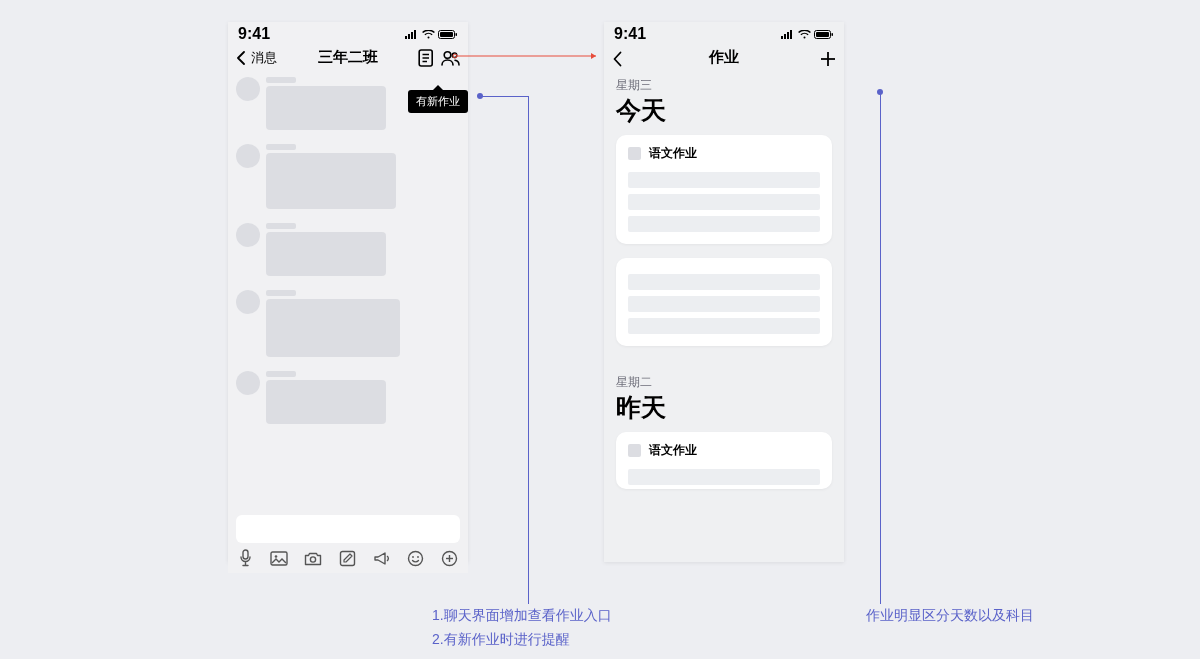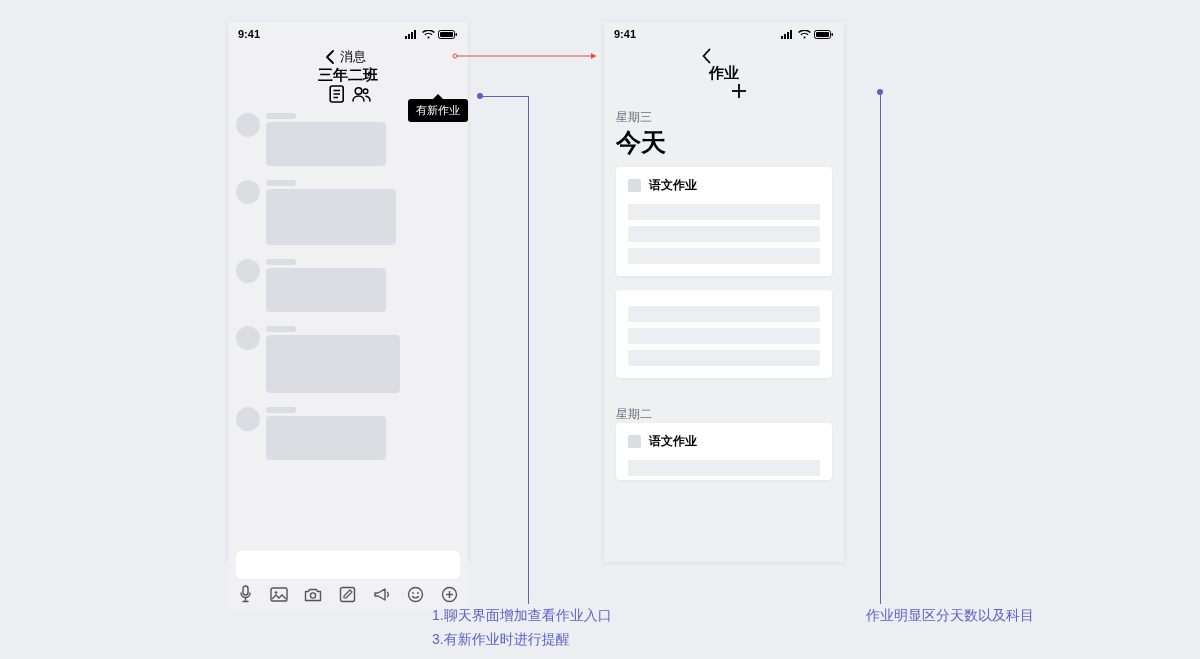"9:41" .status-bar { font-size: 11px -> 16px }
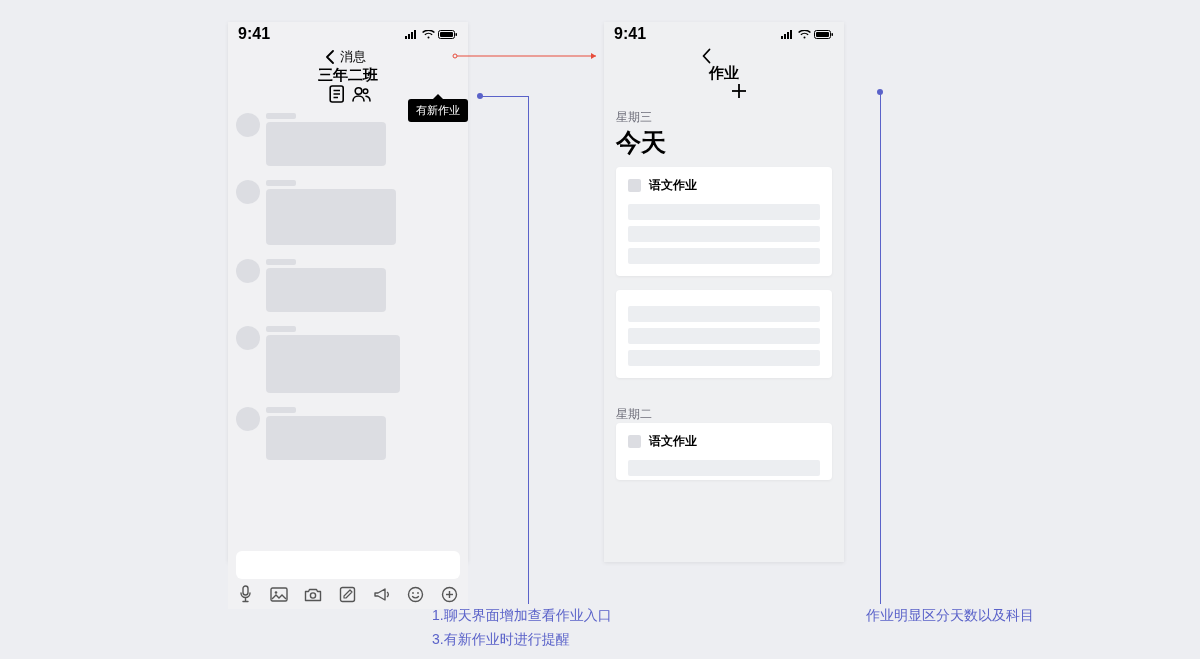"消息" .navbar { align-items: center -> flex-end; flex-direction: column -> none }
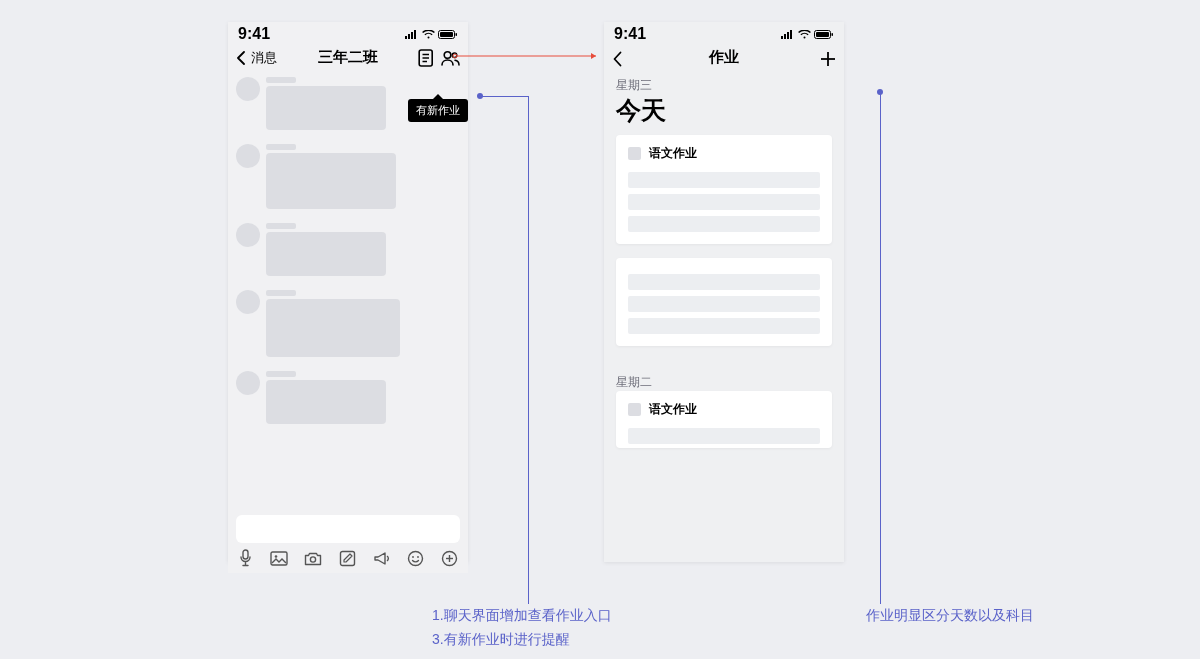"有新作业" .tooltip { top: 77px -> 68px }
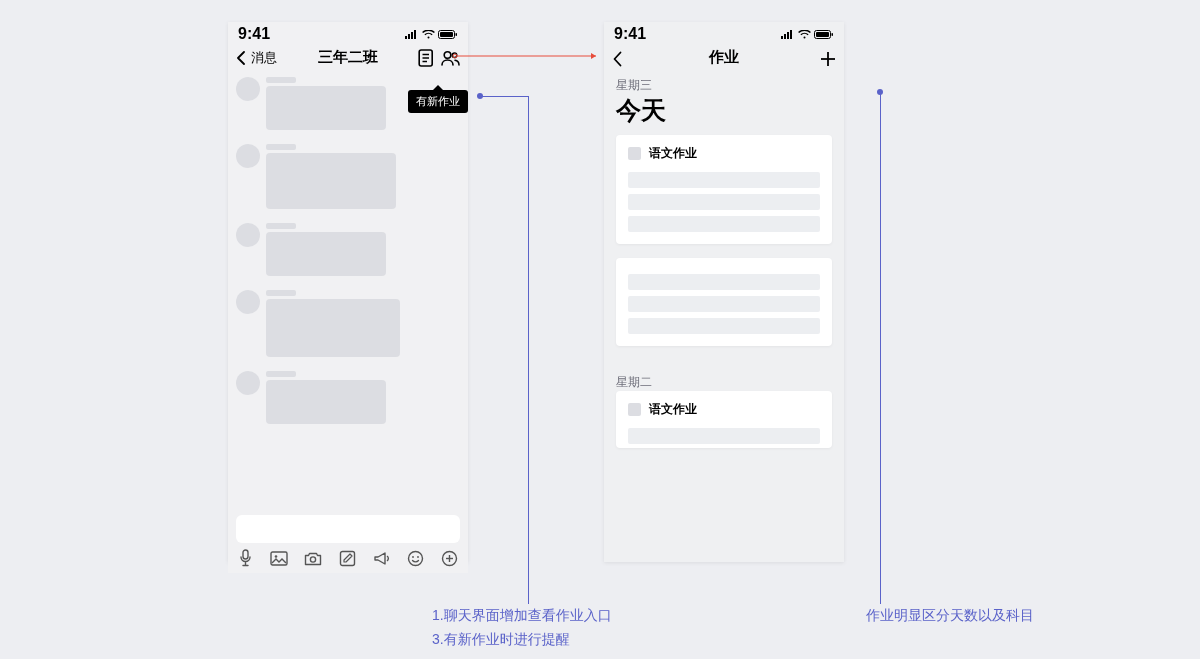"语文作业" .hw-card { border-radius: 4px -> 10px }
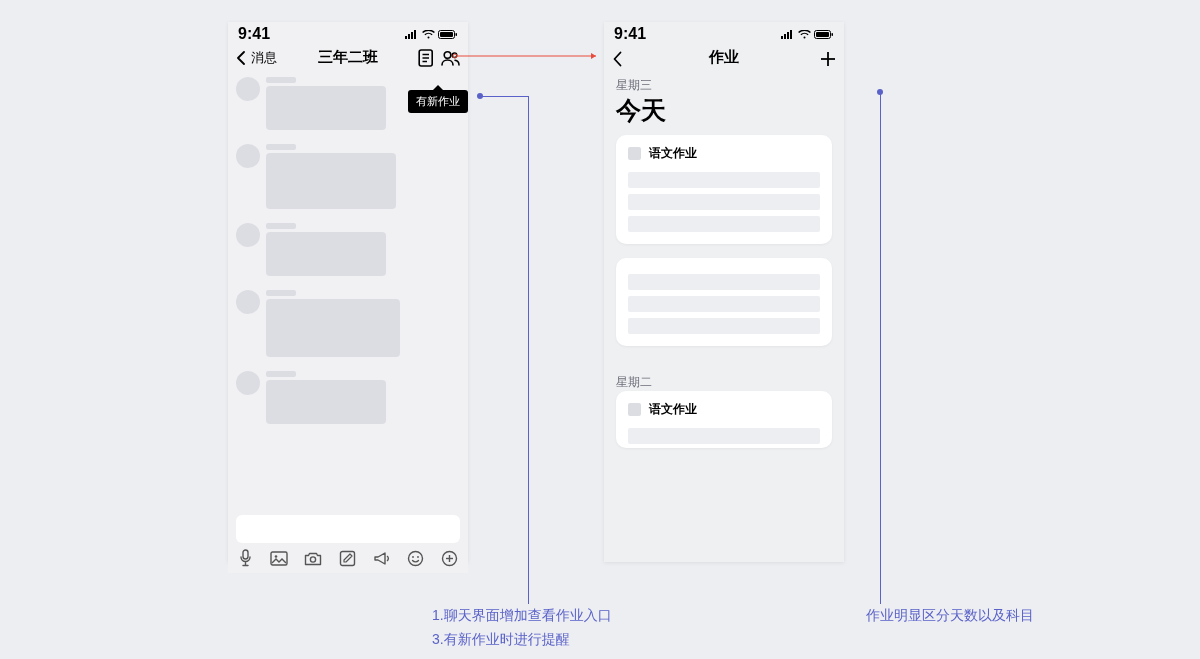"昨天" div.day-title { html: none -> <div>昨天</div> }
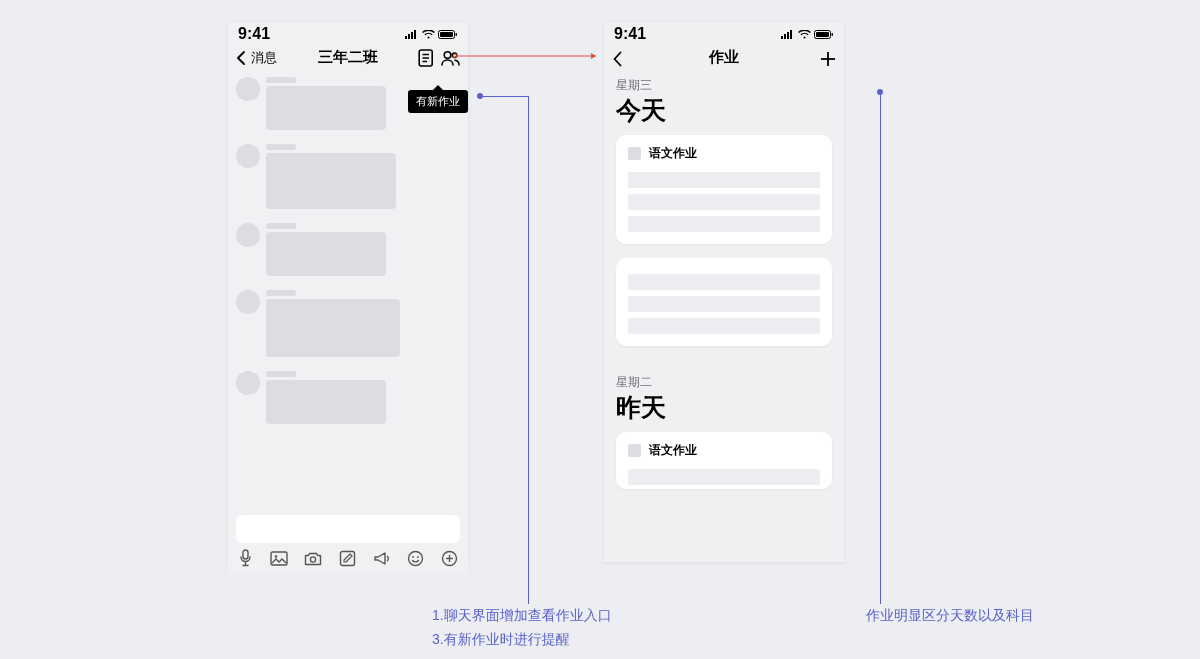"3.有新作业时进行提醒" div { text: 3 -> 2 }
